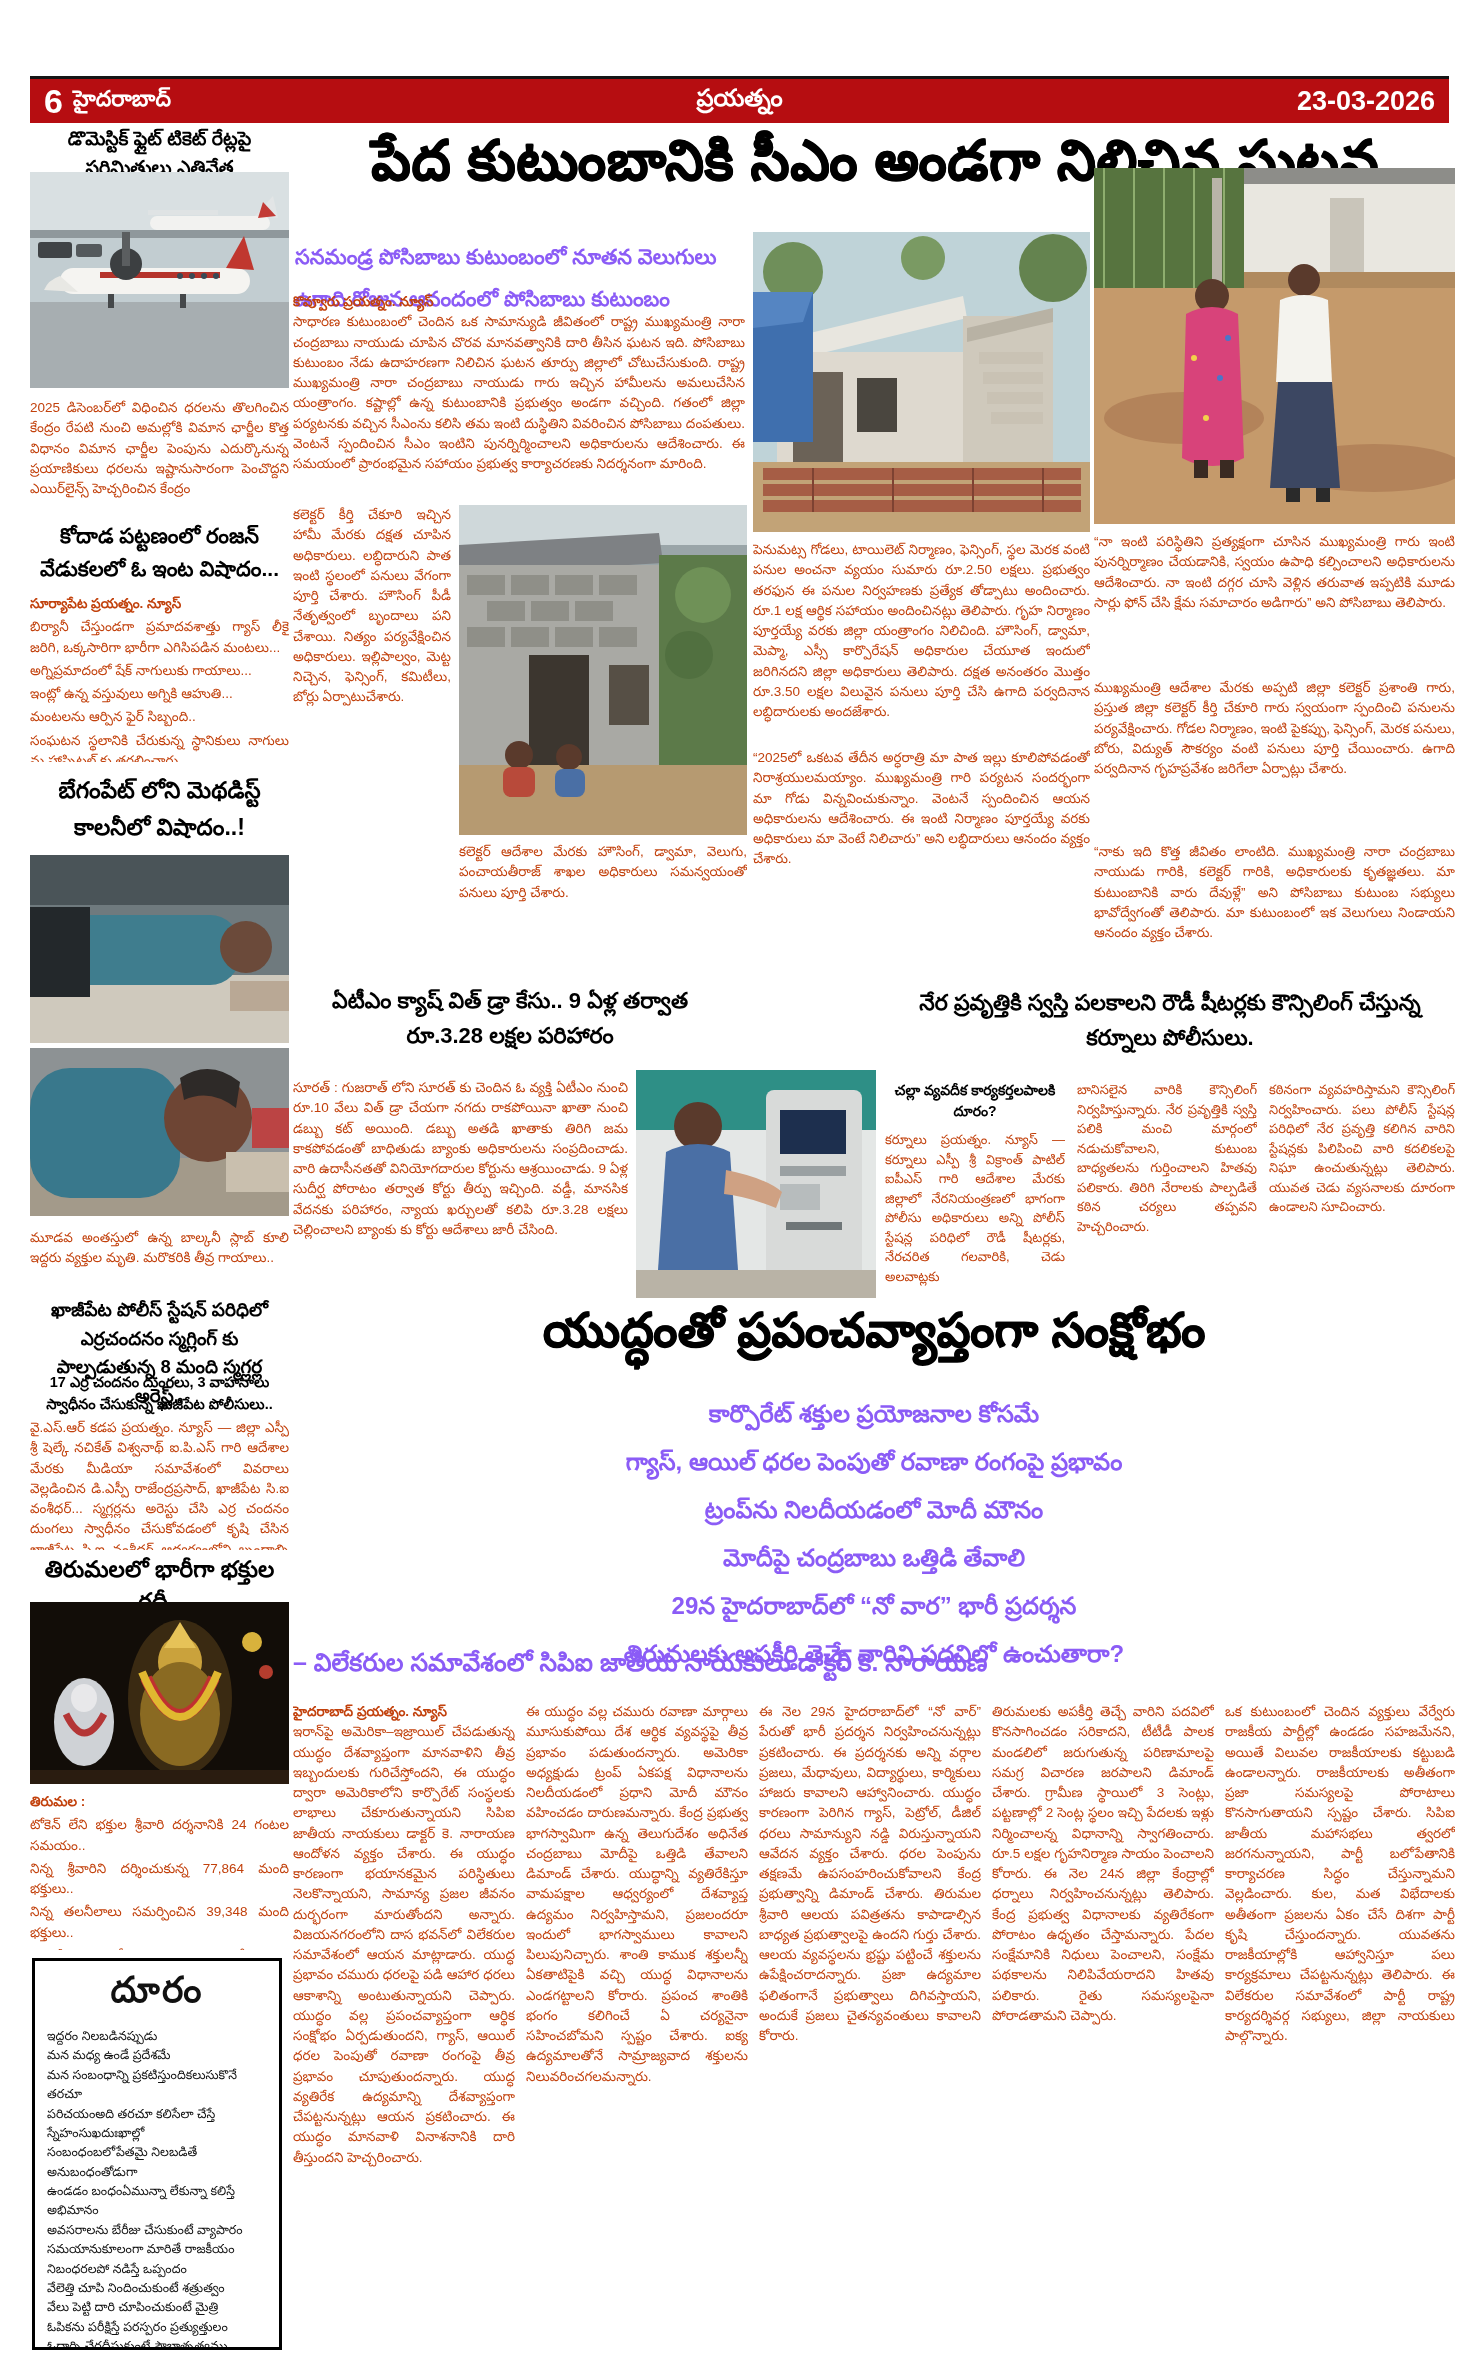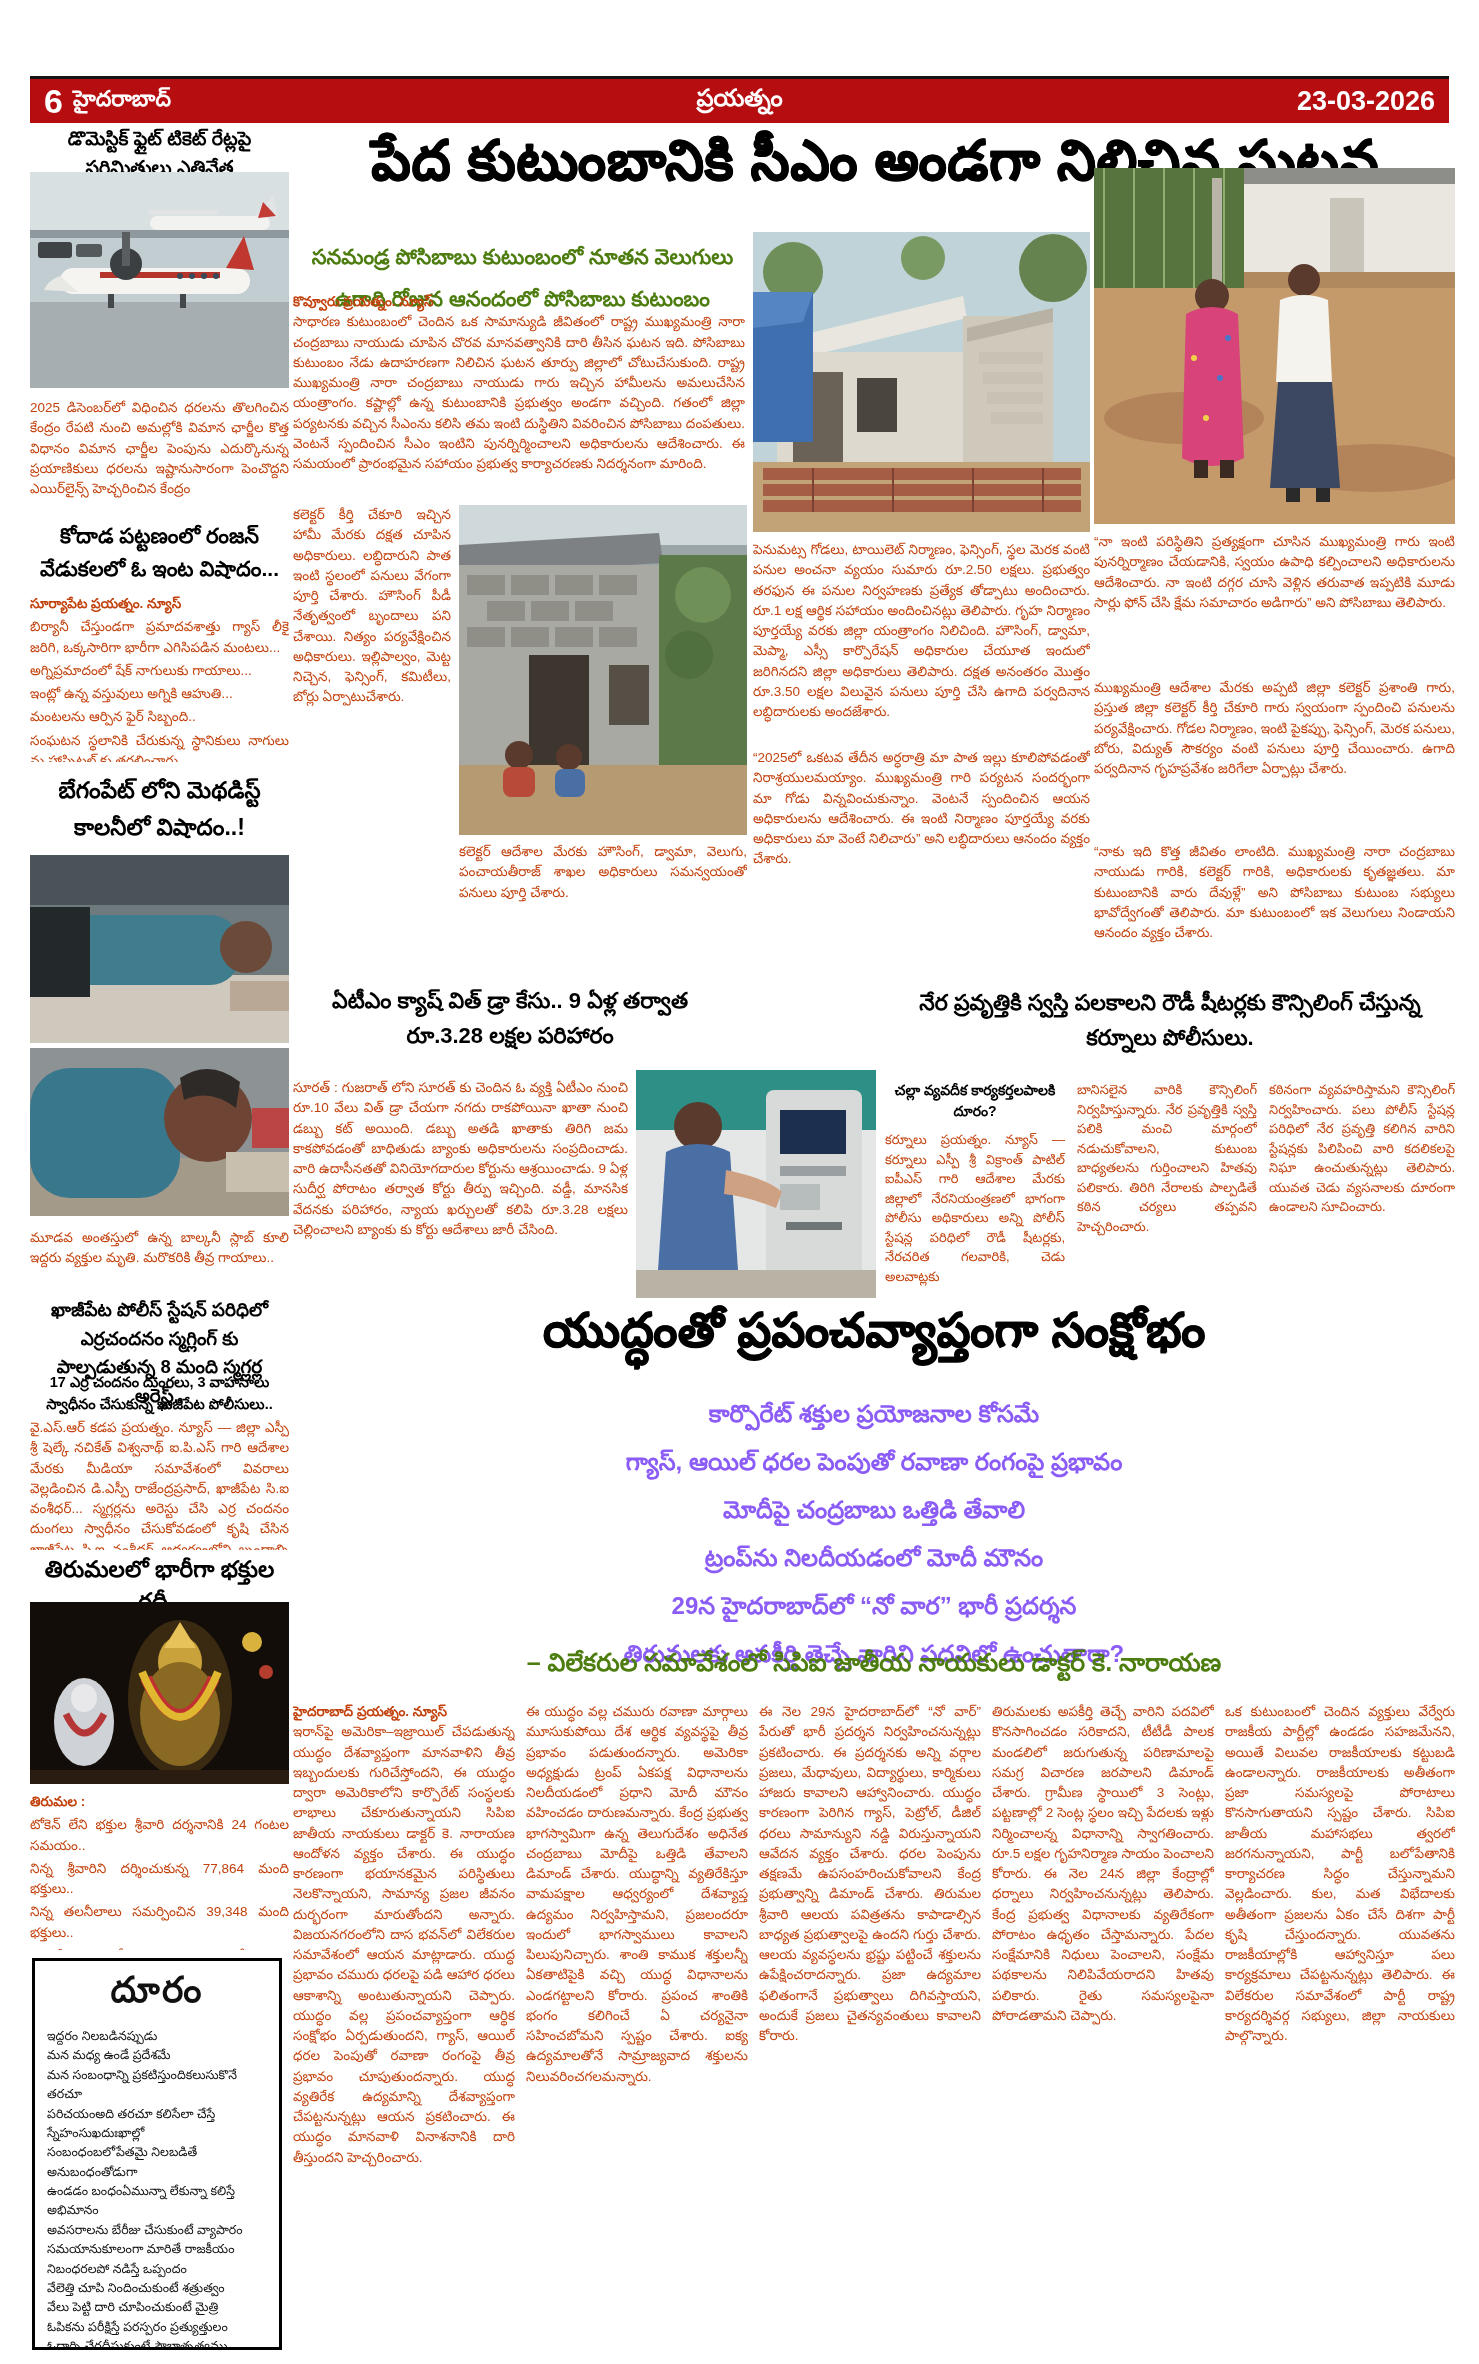"సనమండ్ర పోసిబాబు కుటుంబంలో నూతన వెలుగులు" .sub { color: #4d7c0f -> #8b5cf6; text-align: center -> none }
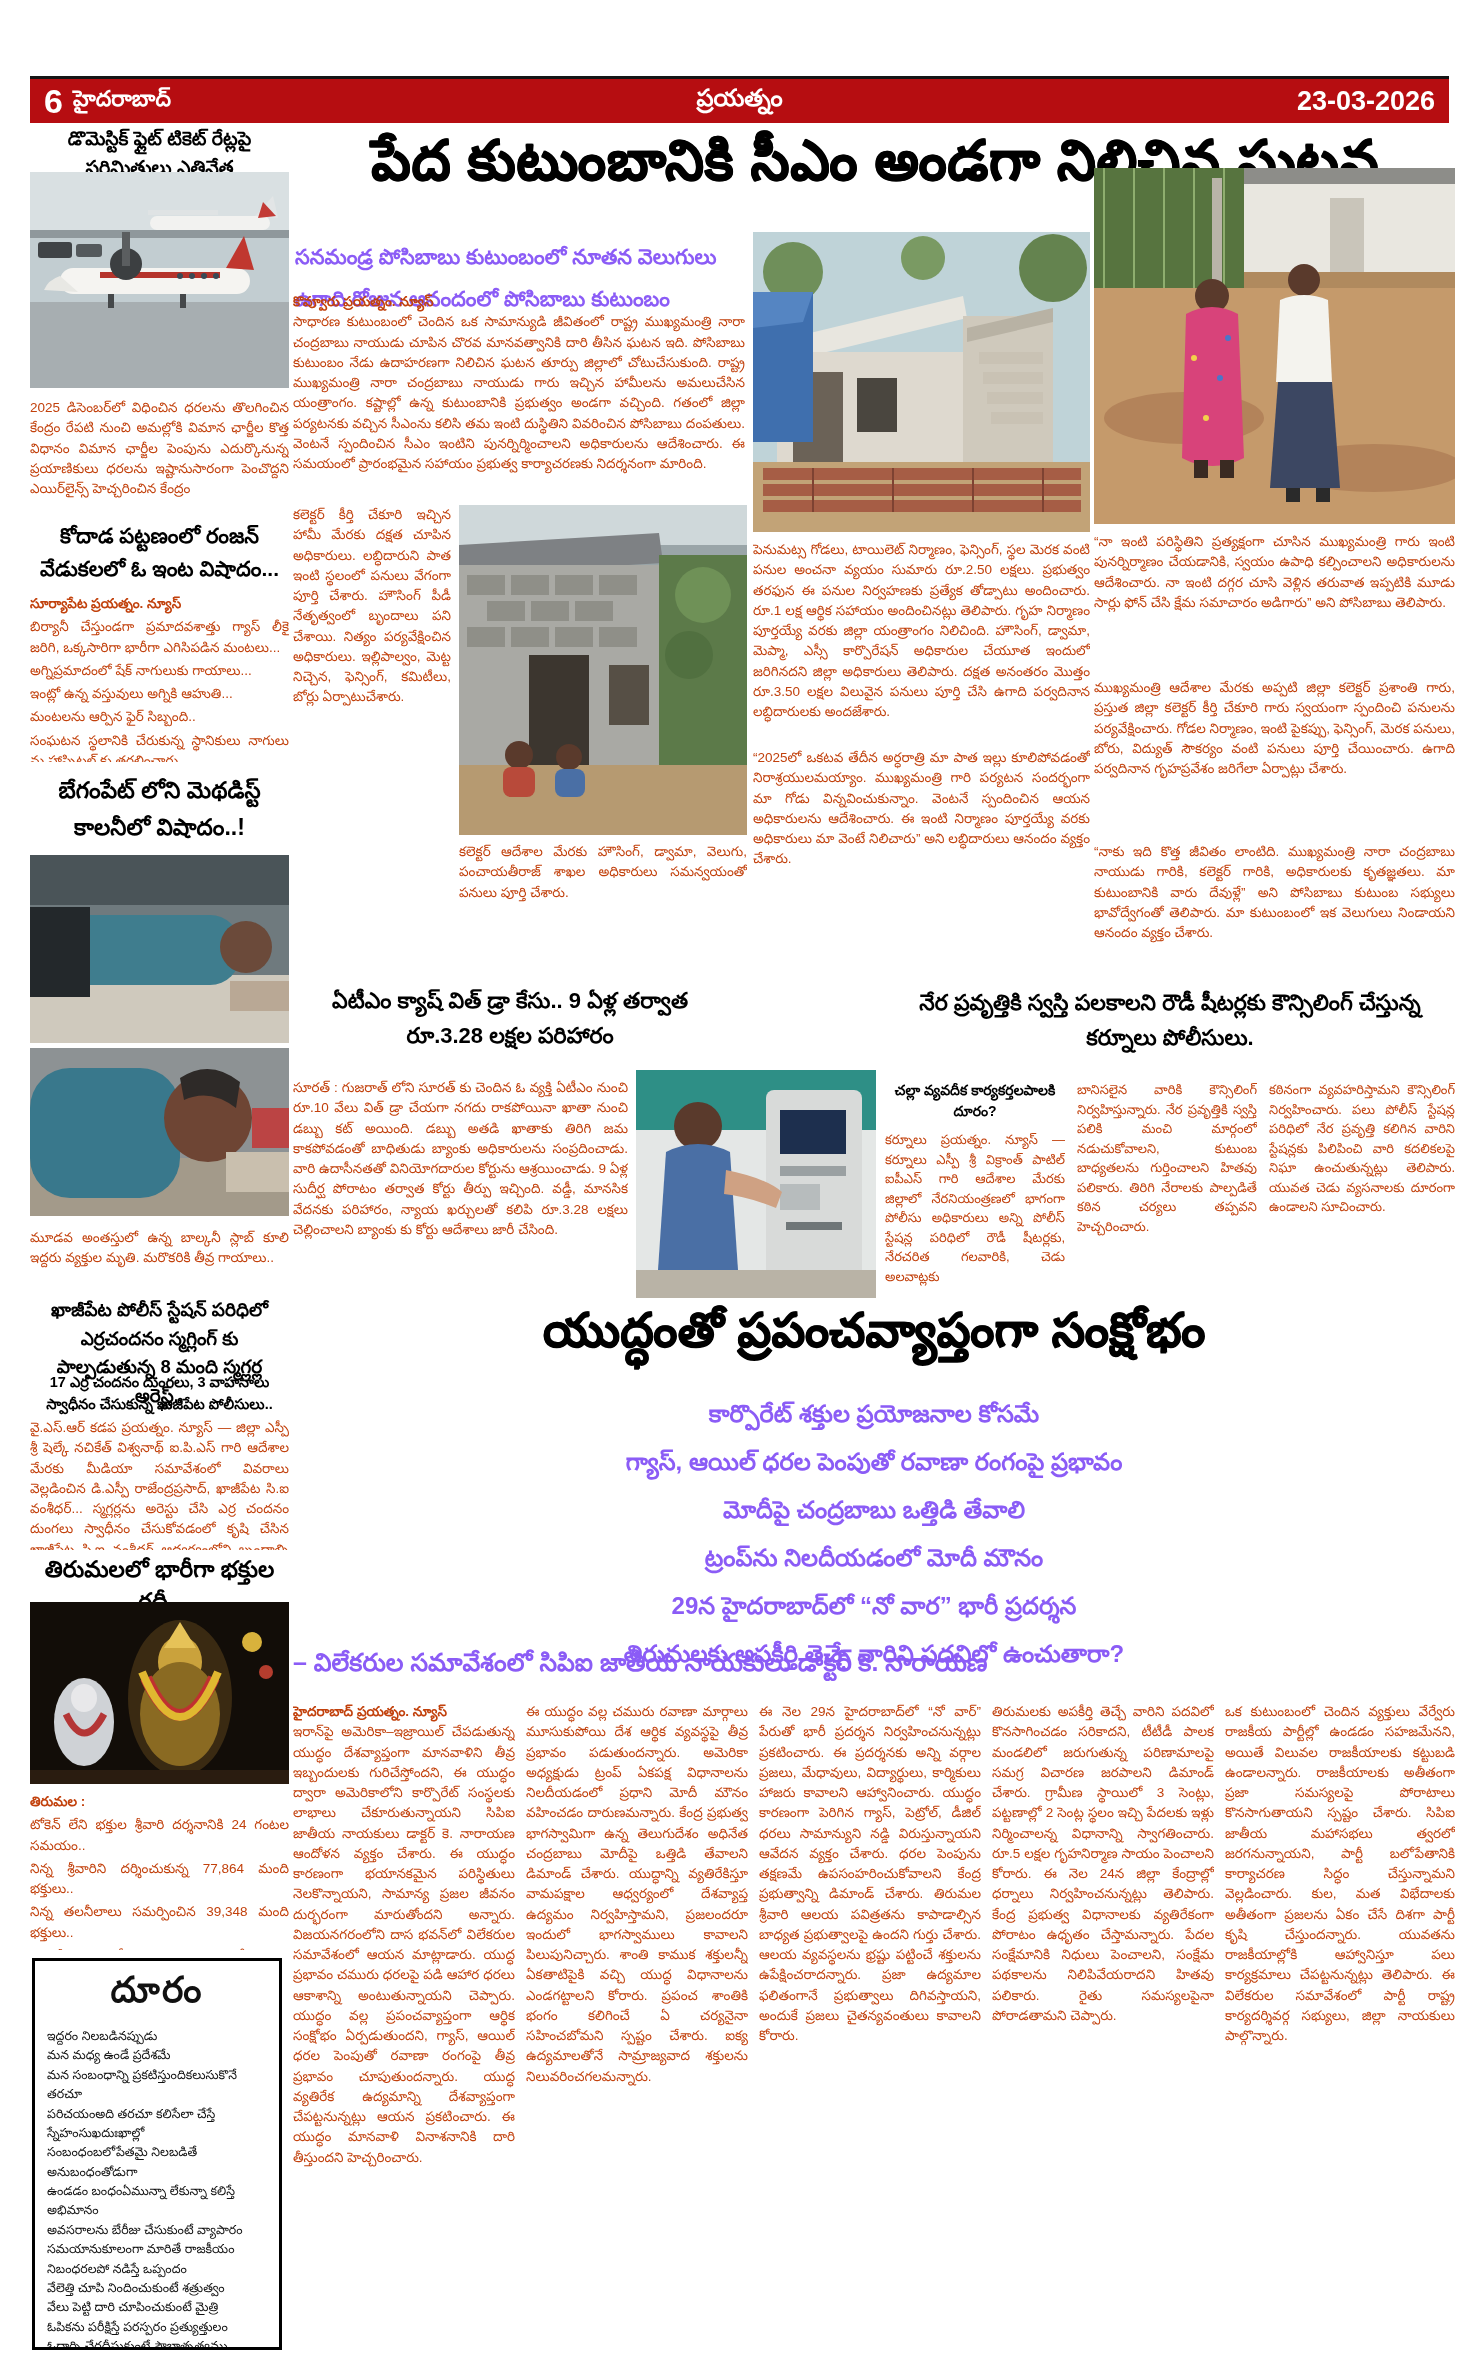"మోదీపై చంద్రబాబు ఒత్తిడి తేవాలి" div { order: before "ట్రంప్‌ను నిలదీయడంలో మోదీ మౌనం" -> after "ట్రంప్‌ను నిలదీయడంలో మోదీ మౌనం" }
